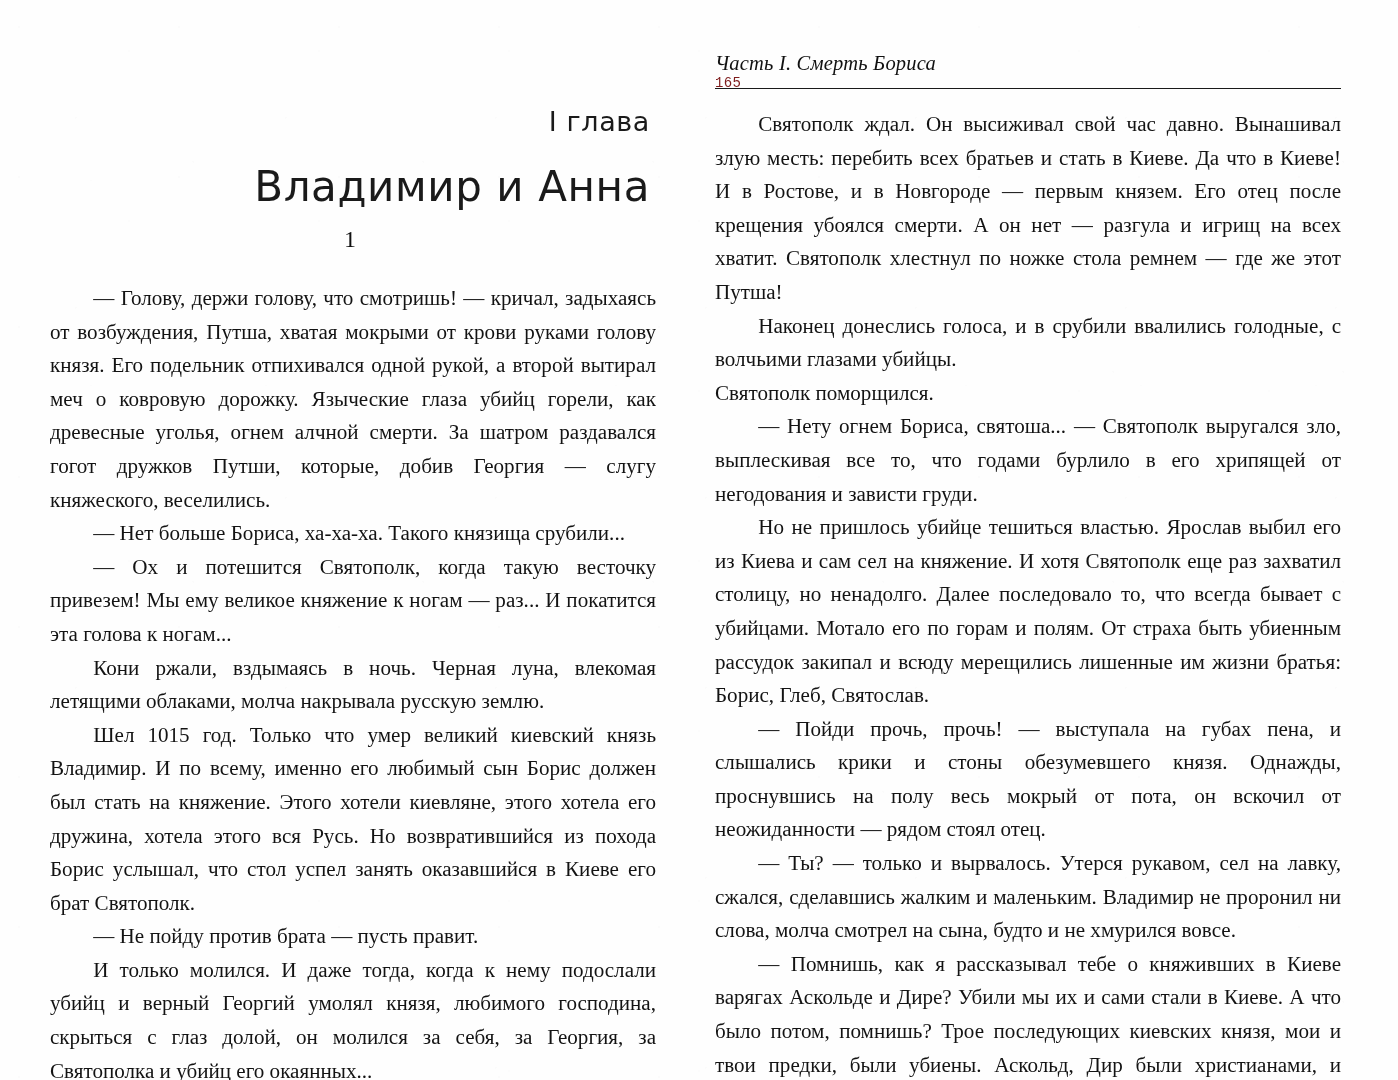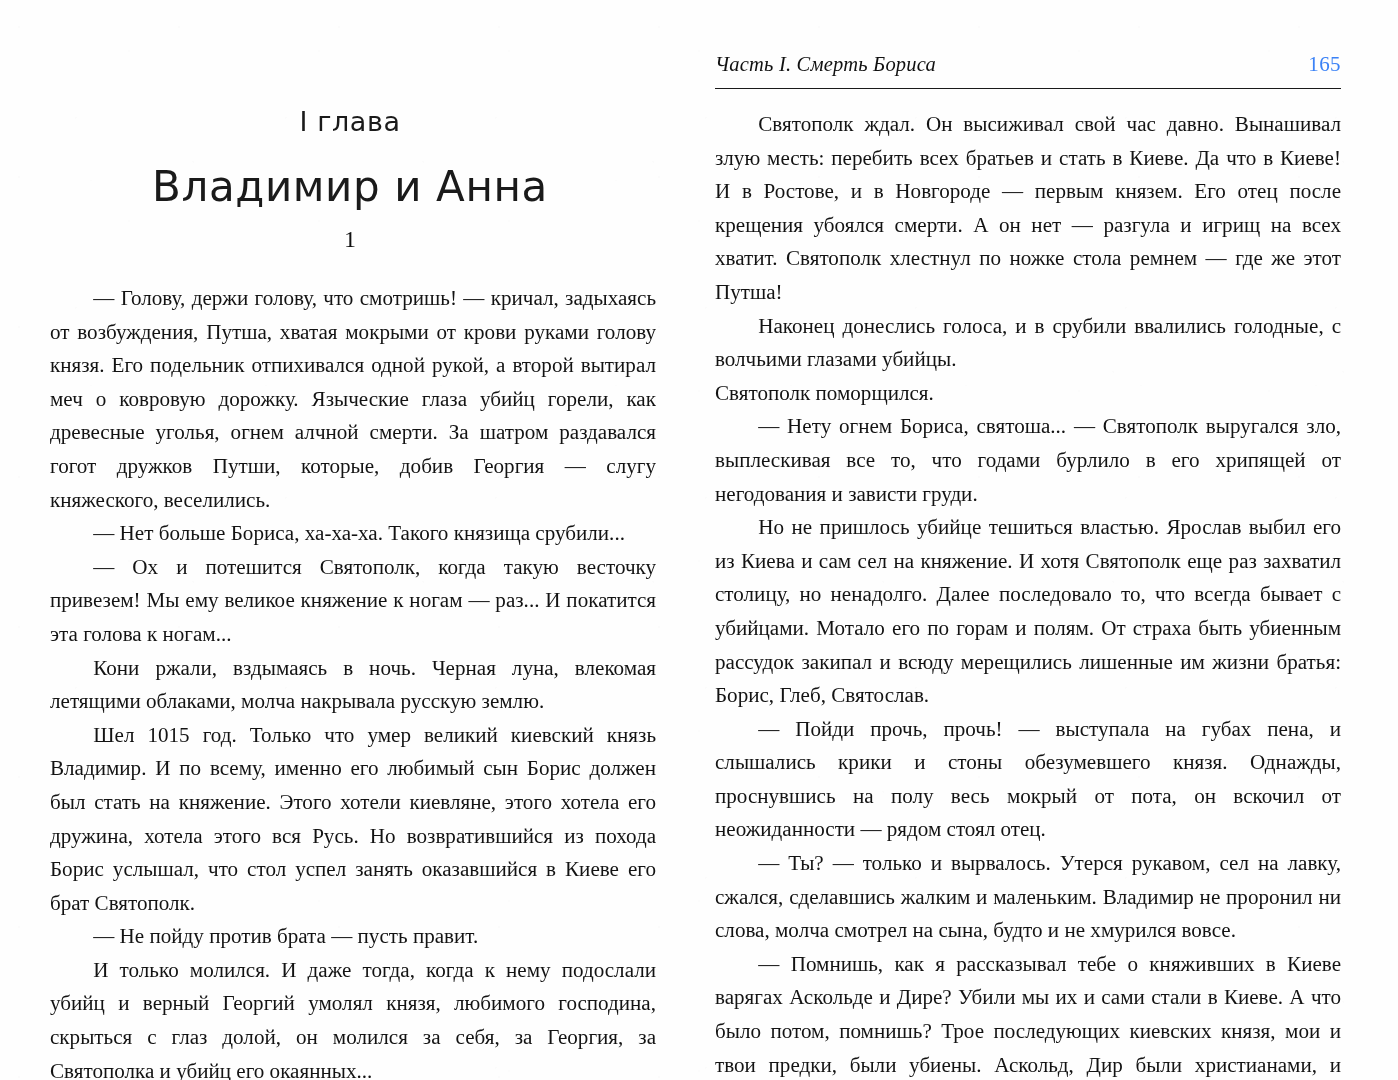"Часть I. Смерть Бориса" .runhead { flex-direction: none -> column; justify-content: space-between -> flex-start }
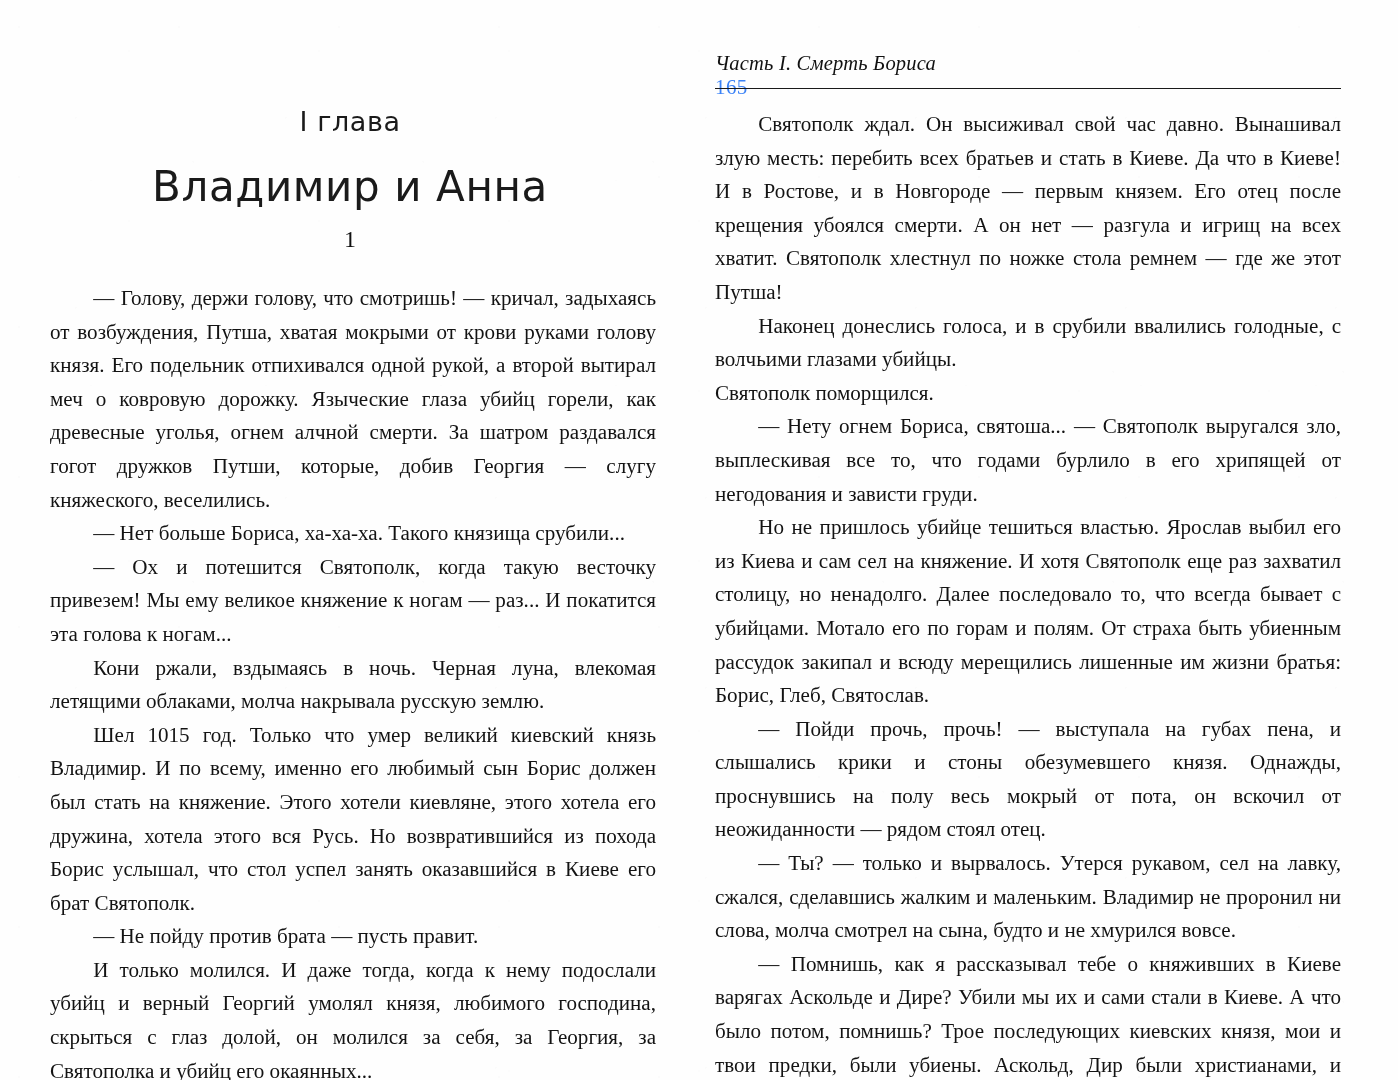"165" .runhead-folio { color: #3b82f6 -> #7f1d1d; font-family: none -> Liberation Mono, monospace; font-size: 21px -> 14px }
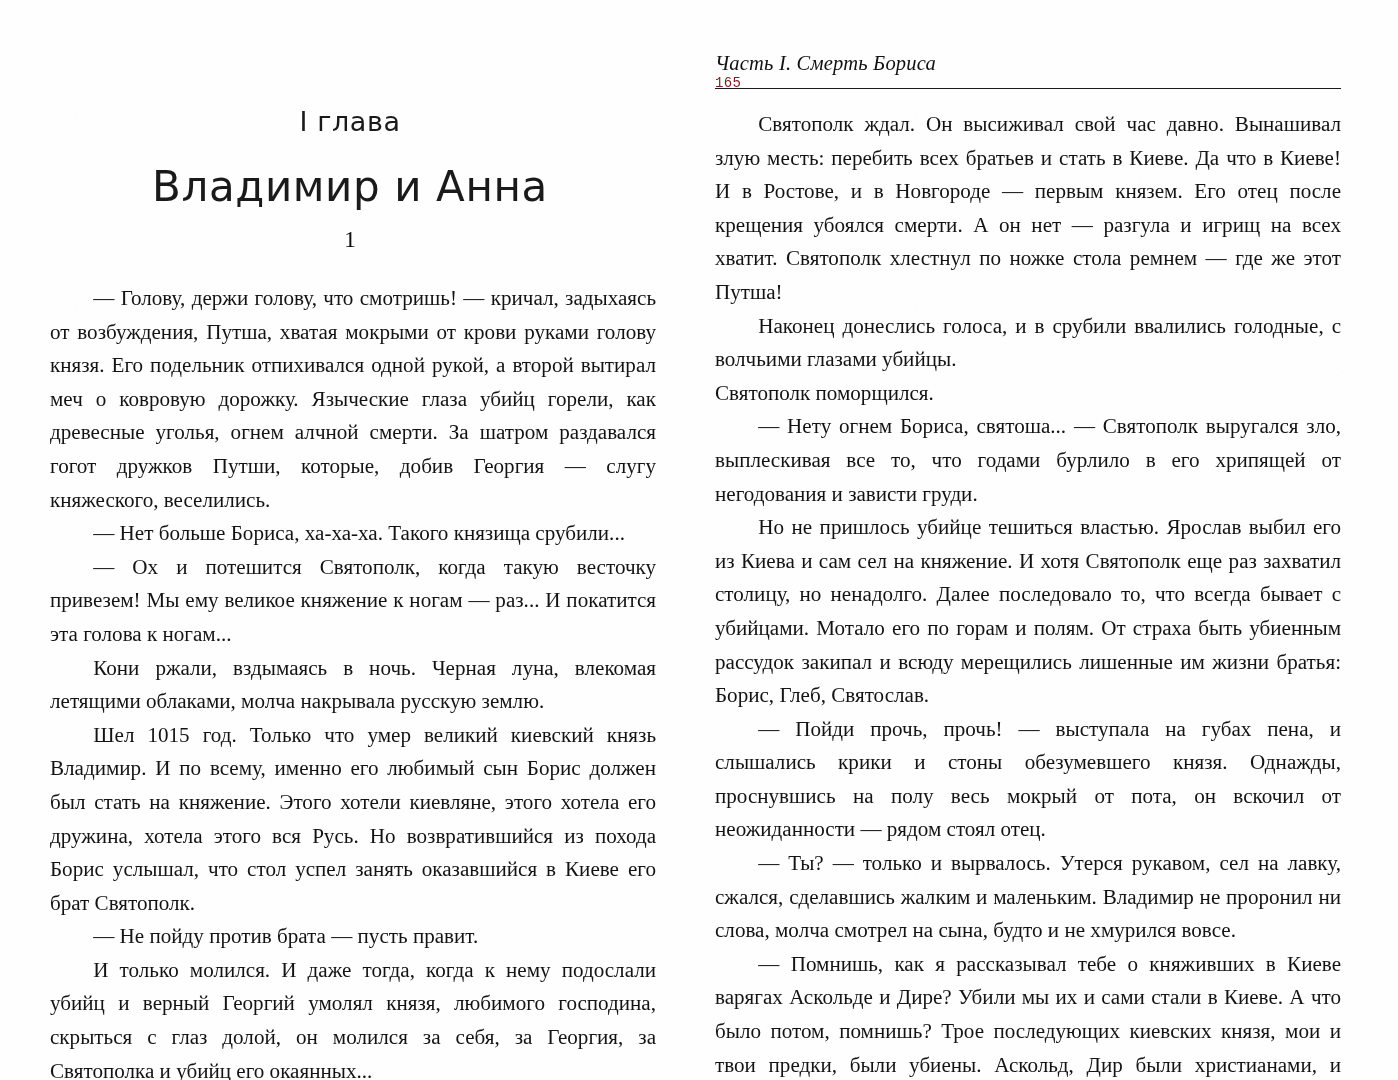"I глава" .chapter-head { text-align: center -> right }
